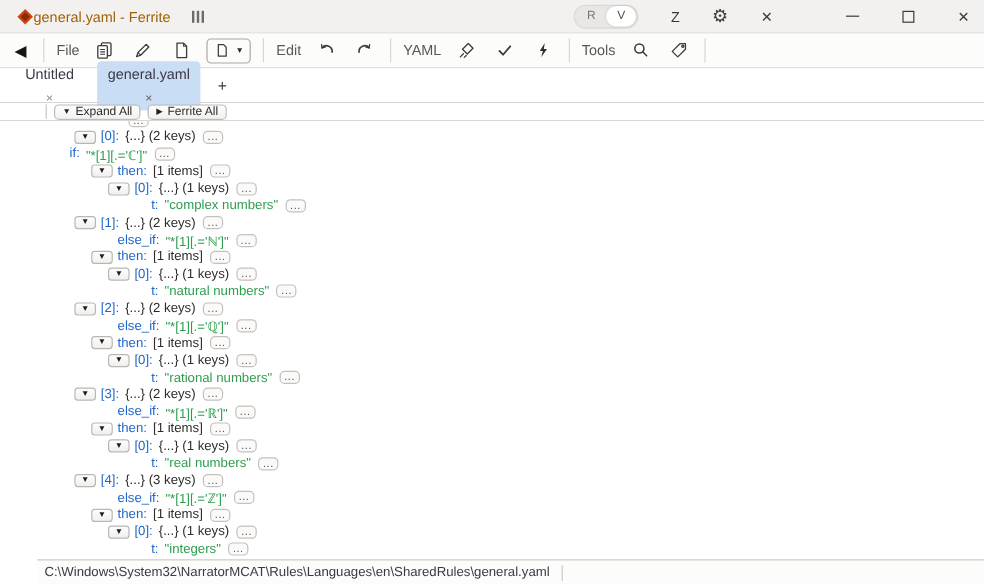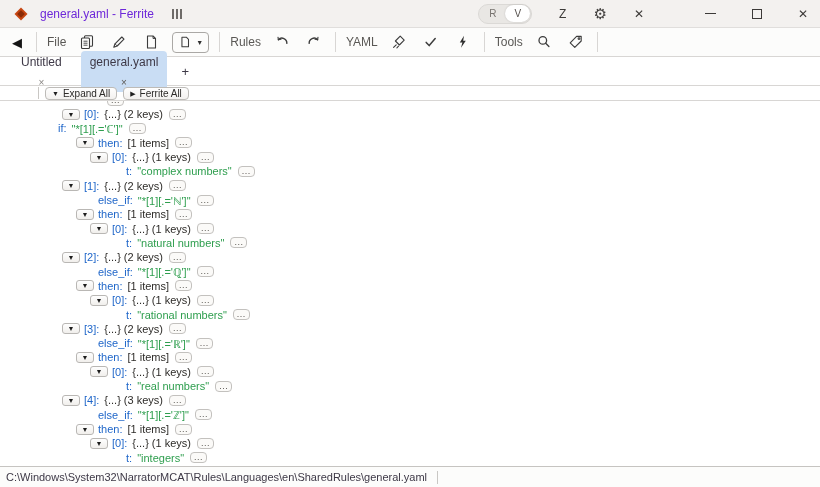"general.yaml - Ferrite" .win-title { color: #6d28d9 -> #a16207; margin-left: 12px -> 0 }
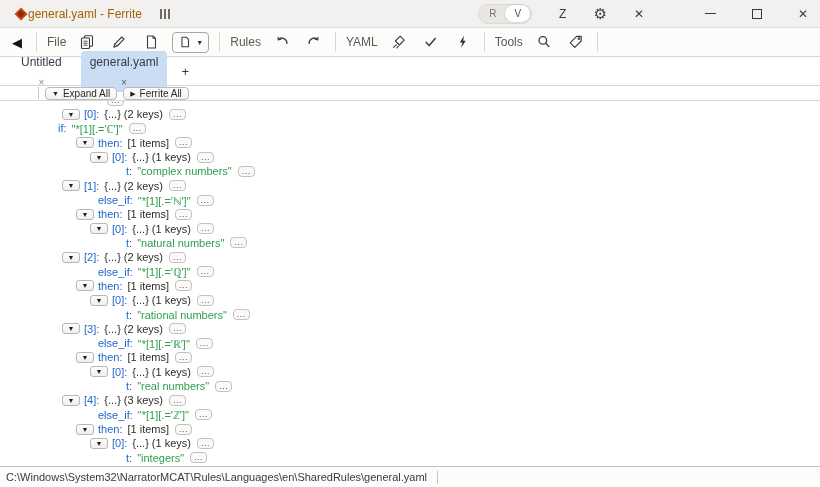"Rules" span.tool-label { text: Rules -> Edit }
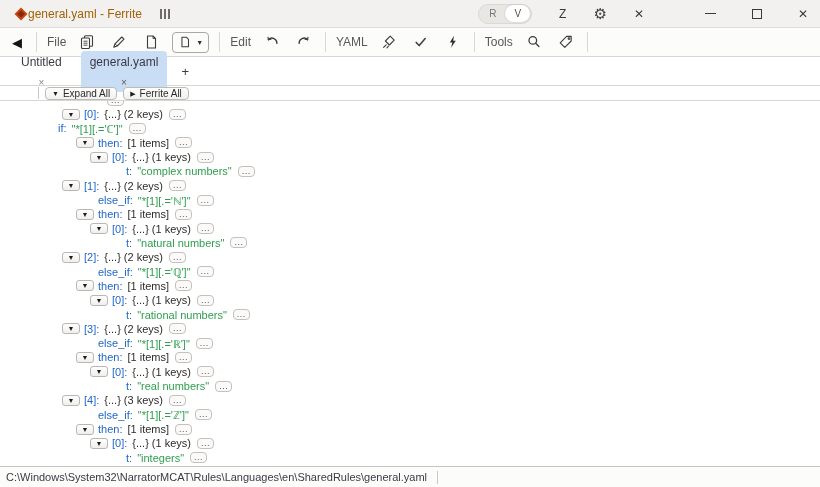"C:\Windows\System32\NarratorMCAT\Rules\L" .statusbar { margin-left: none -> 31px }
